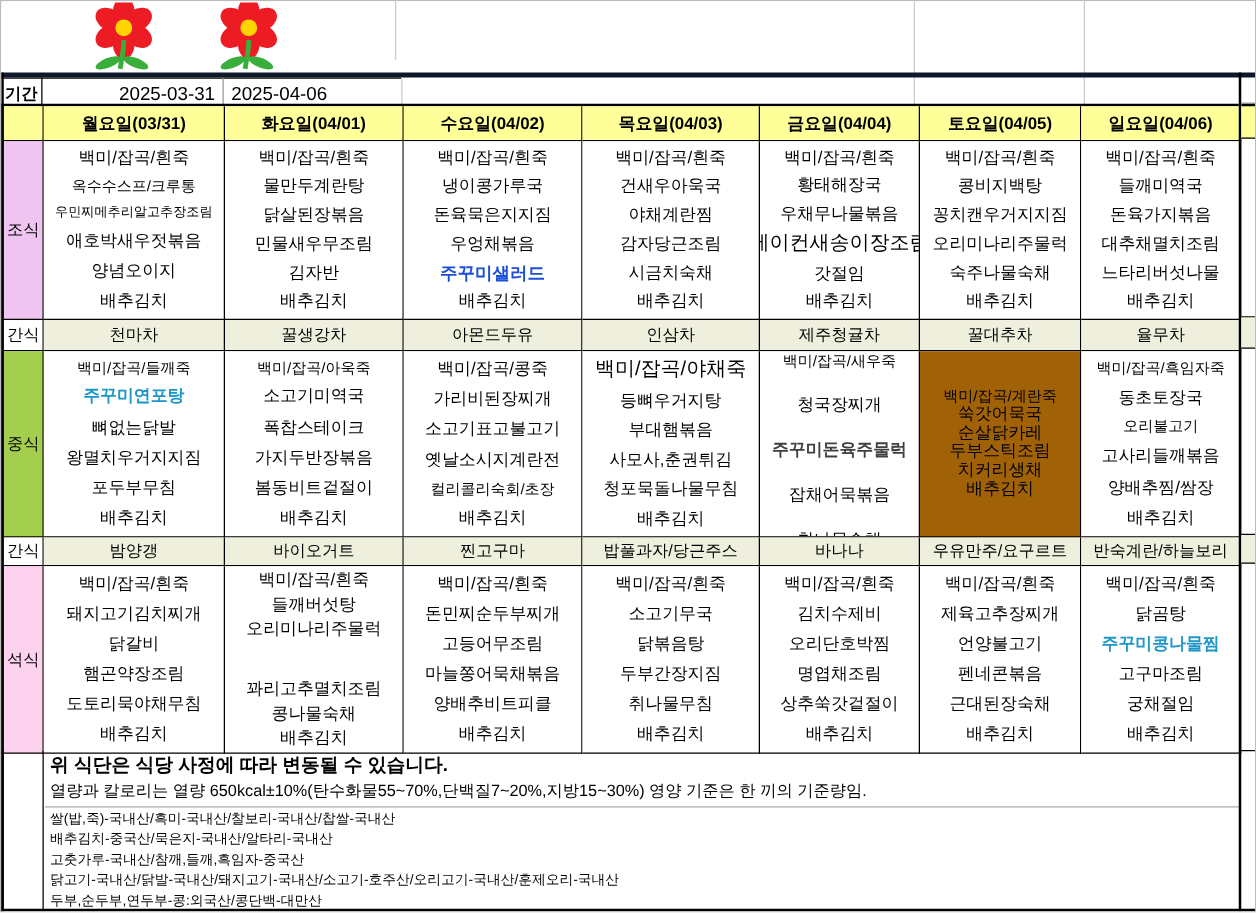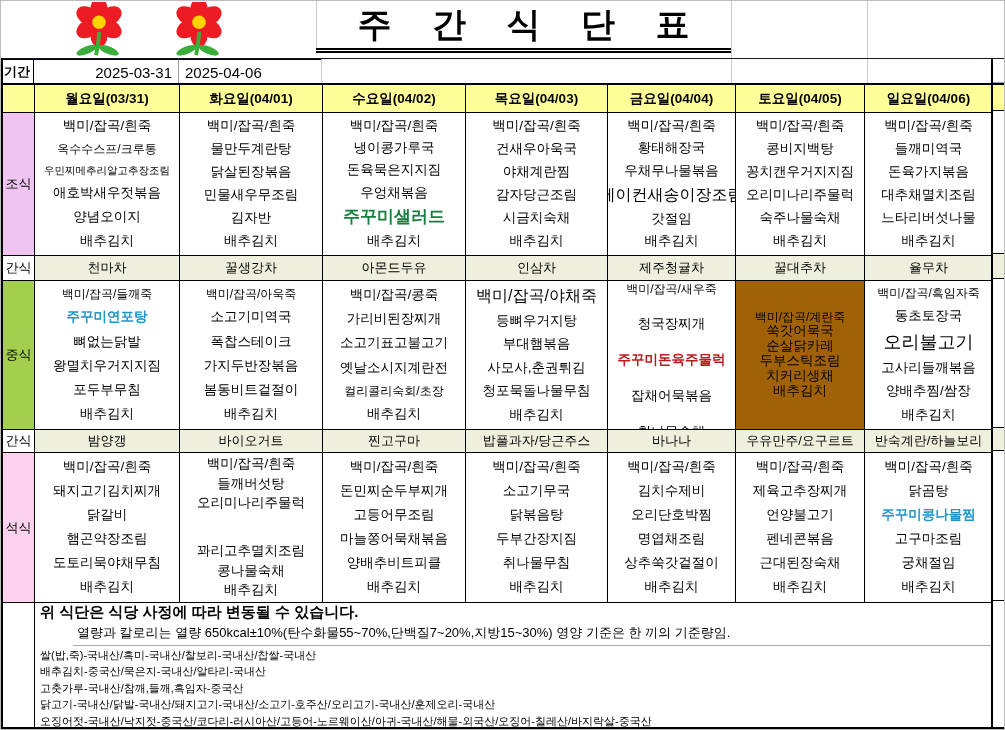"주 간 식 단 표" div.title-cell { html: <div>주 간 식 단 표</div> -> none }
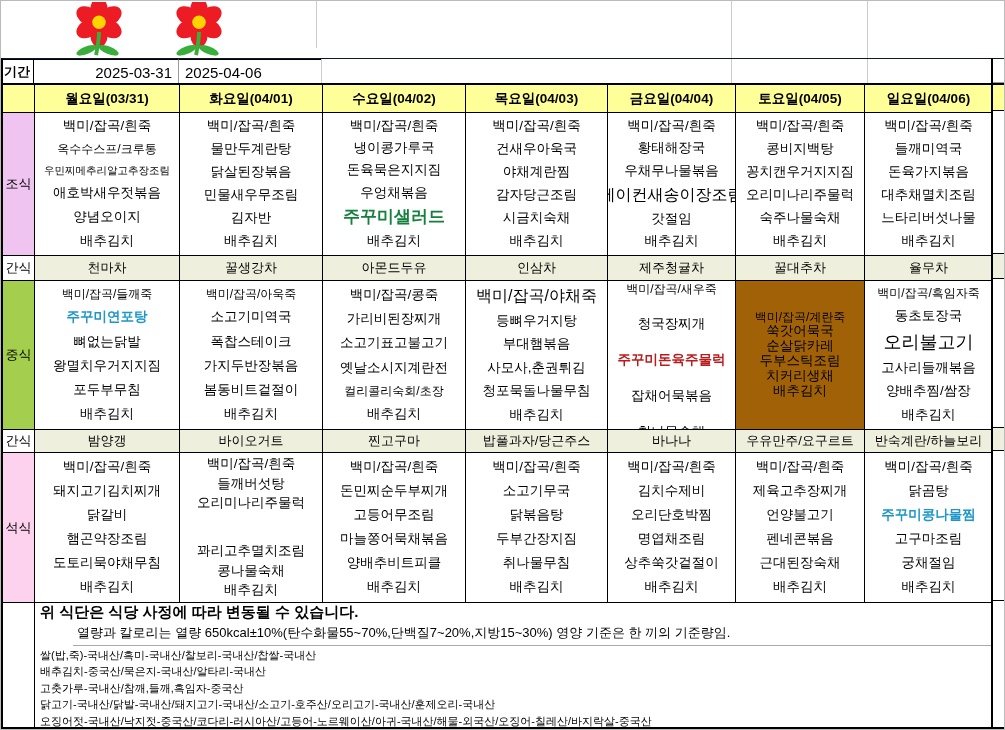"기간" .period-row { border-top: 1px solid #0f172a -> 4px solid #0f172a }
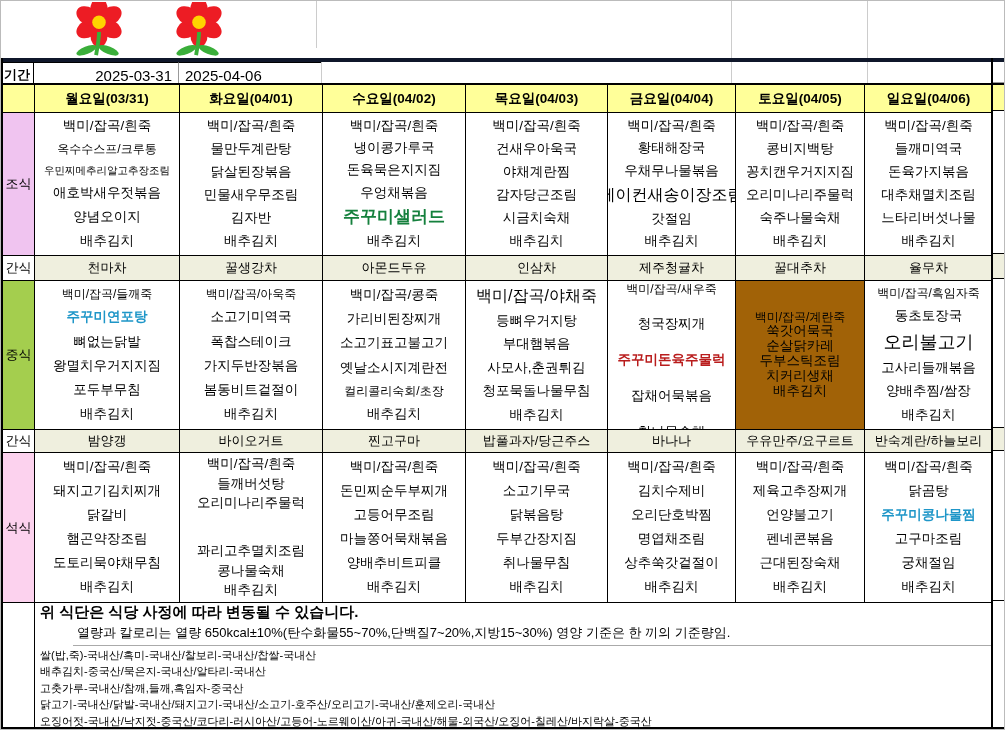"주꾸미샐러드" div.menu-item { color: #15803d -> #1d4ed8; font-size: 17px -> 14px }
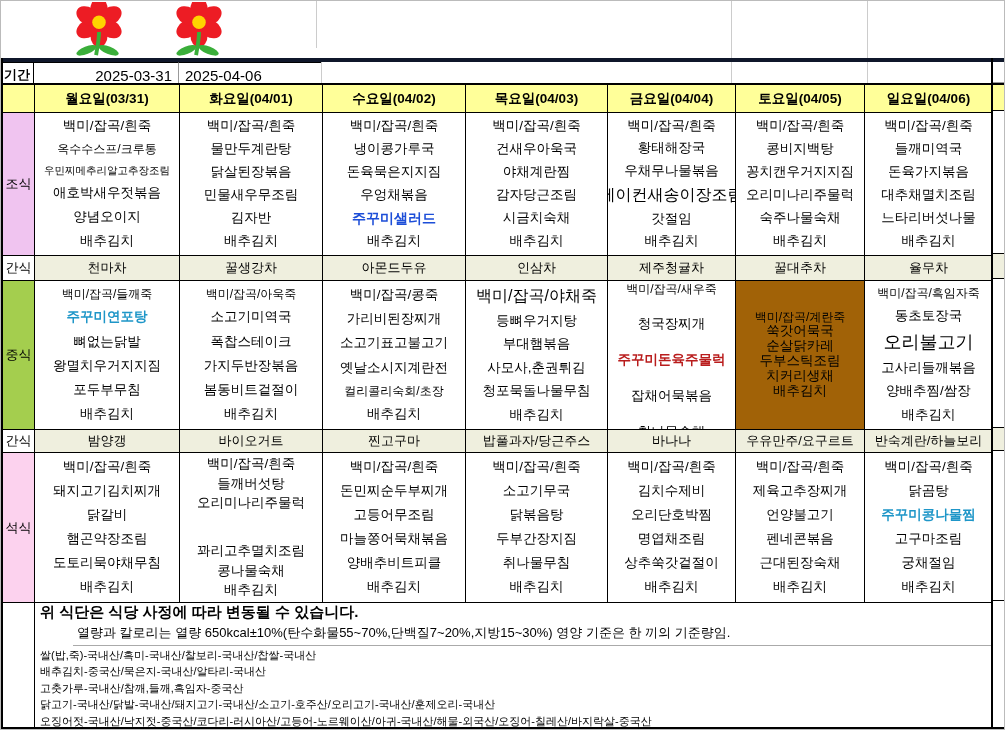"오리불고기" div.menu-item { font-size: 18px -> 12px }
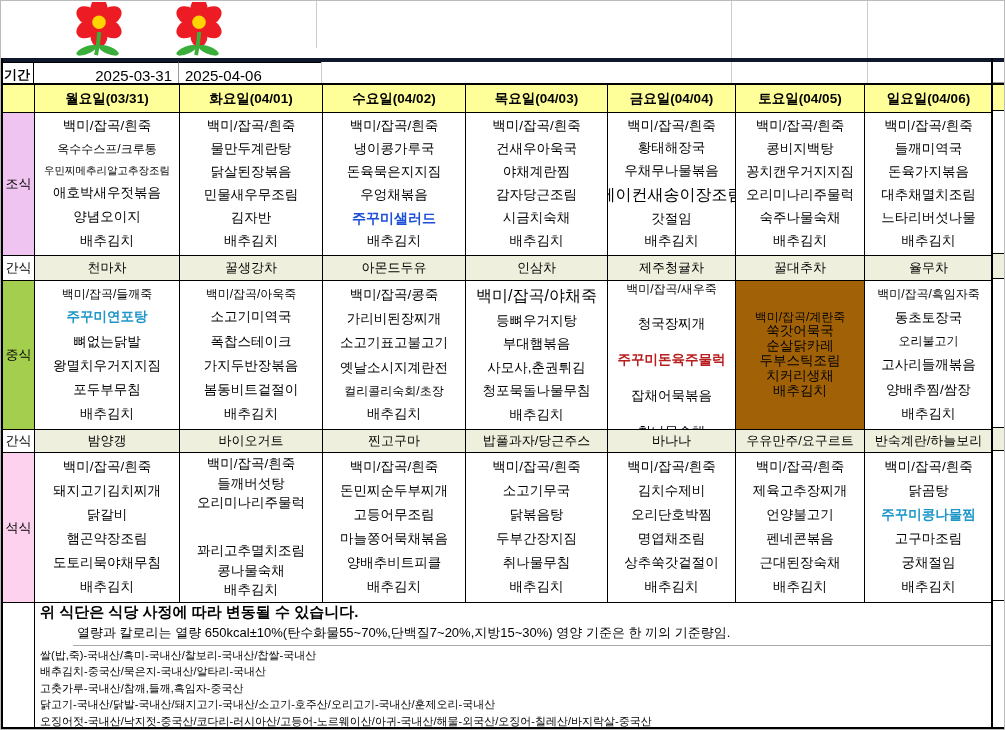"주꾸미돈육주물럭" div.menu-item { color: #b91c1c -> #404040 }
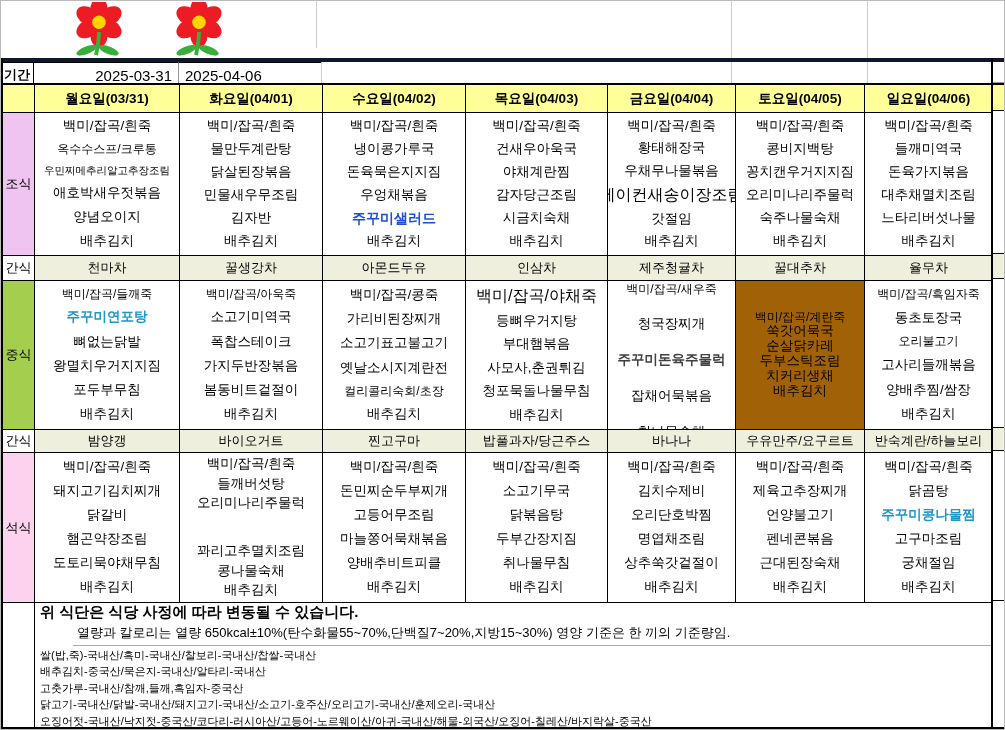"열량과 칼로리는 열량" .note-cal { margin-left: 37px -> none }
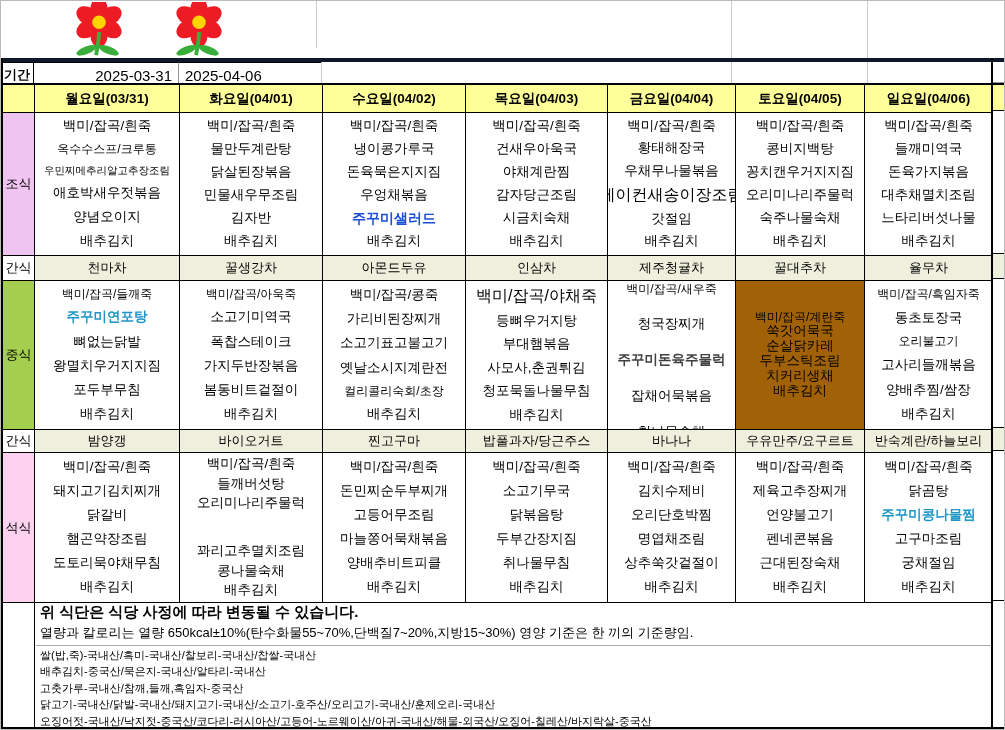"두부,순두부,연두부-콩:외국산/콩단백-대만산" div.note-origin { html: none -> <div>두부,순두부,연두부-콩:외국산/콩단백-대만산</div> }
